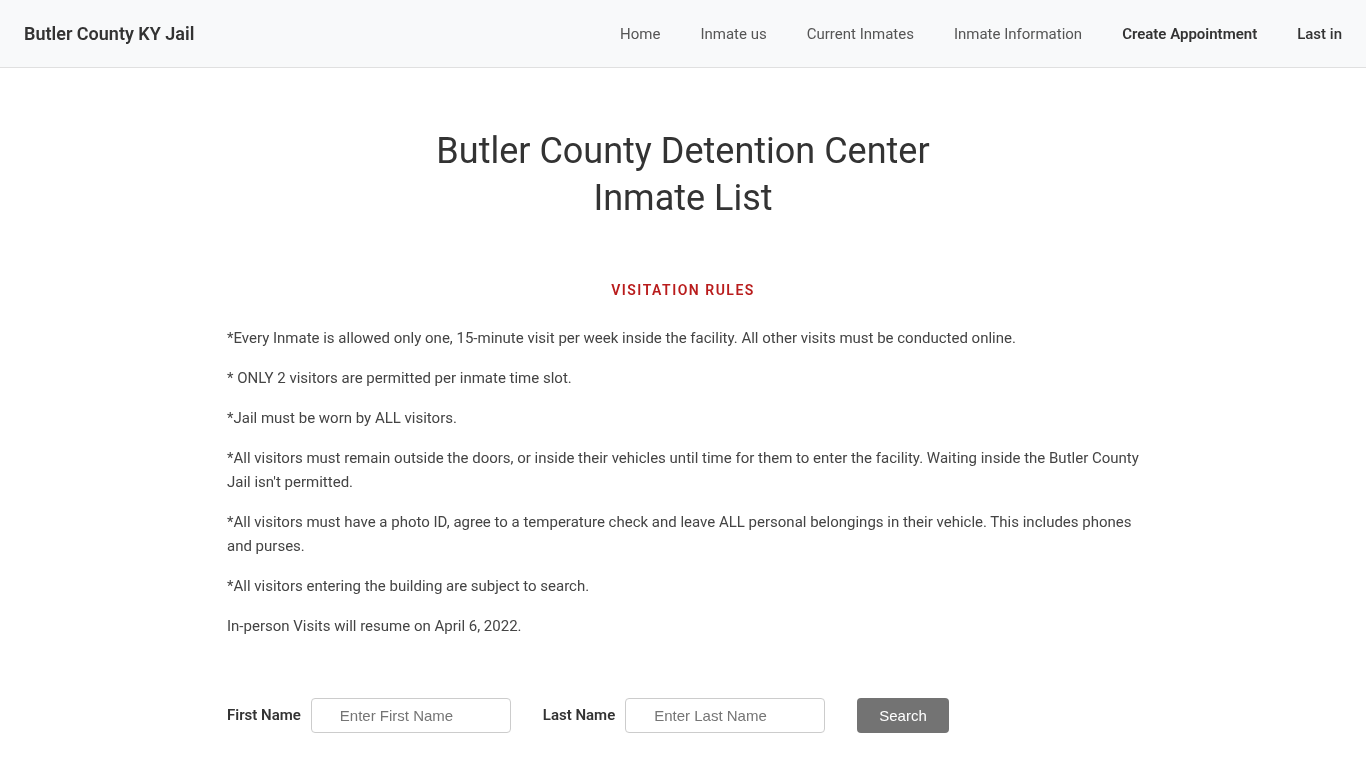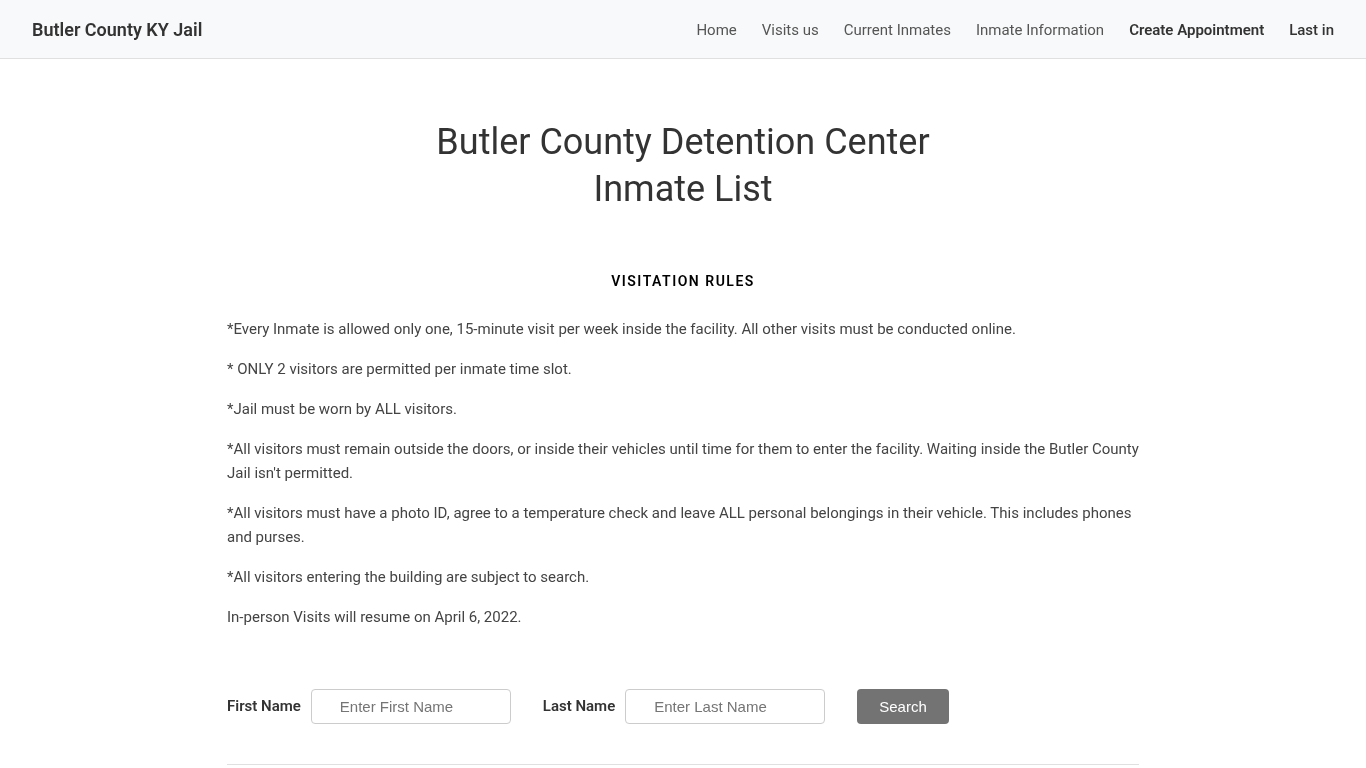"Butler County KY Jail" .navbar { height: 59px -> 68px; padding: 0 32px -> 0 24px }
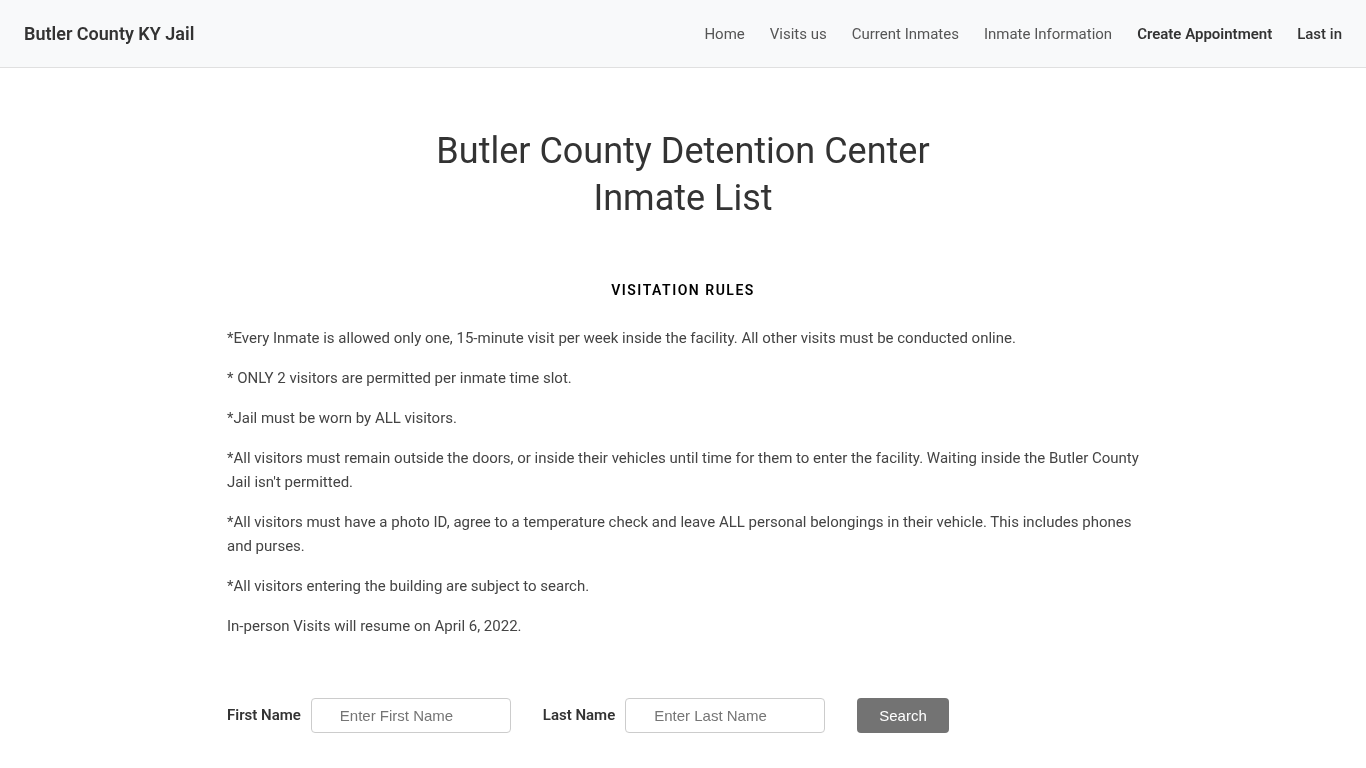"Home" .navbar-nav { gap: 25px -> 40px }
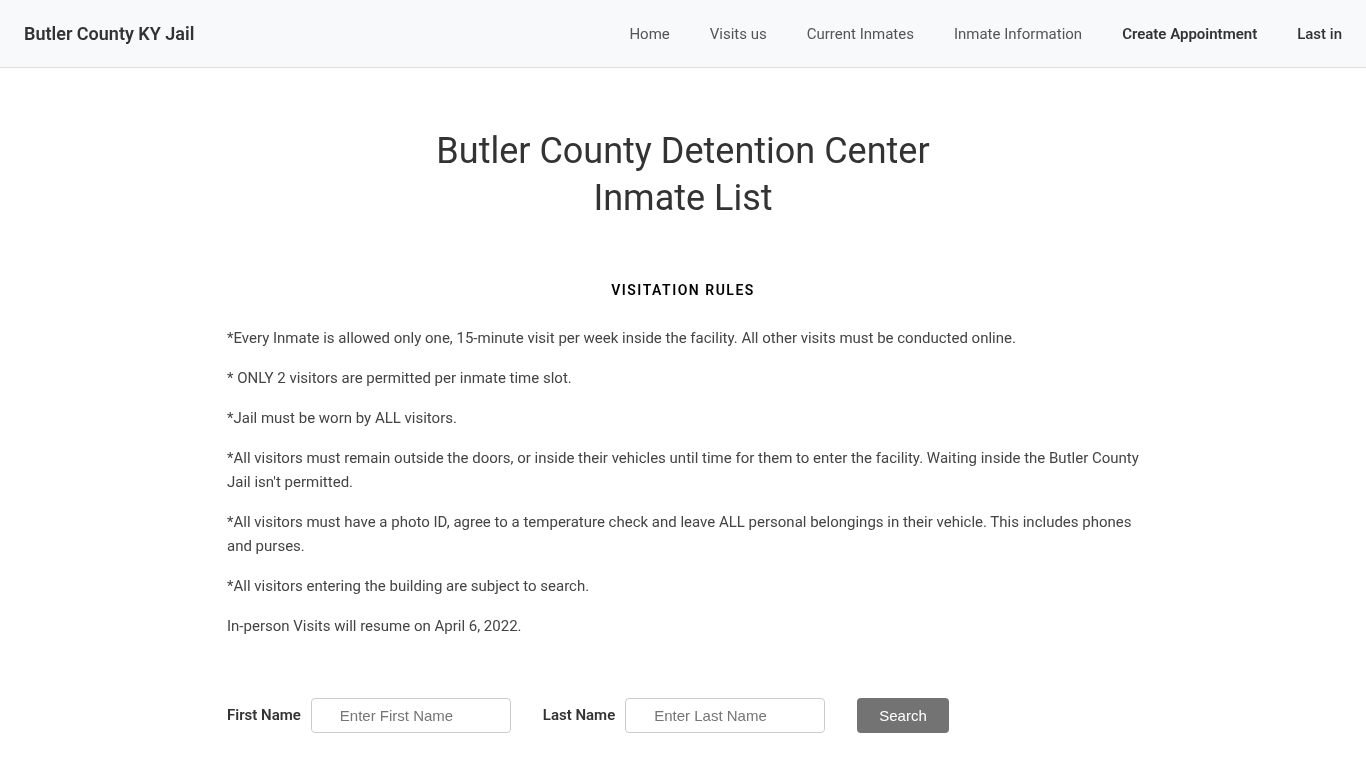"Visits us" a { text: Visits -> Inmate }
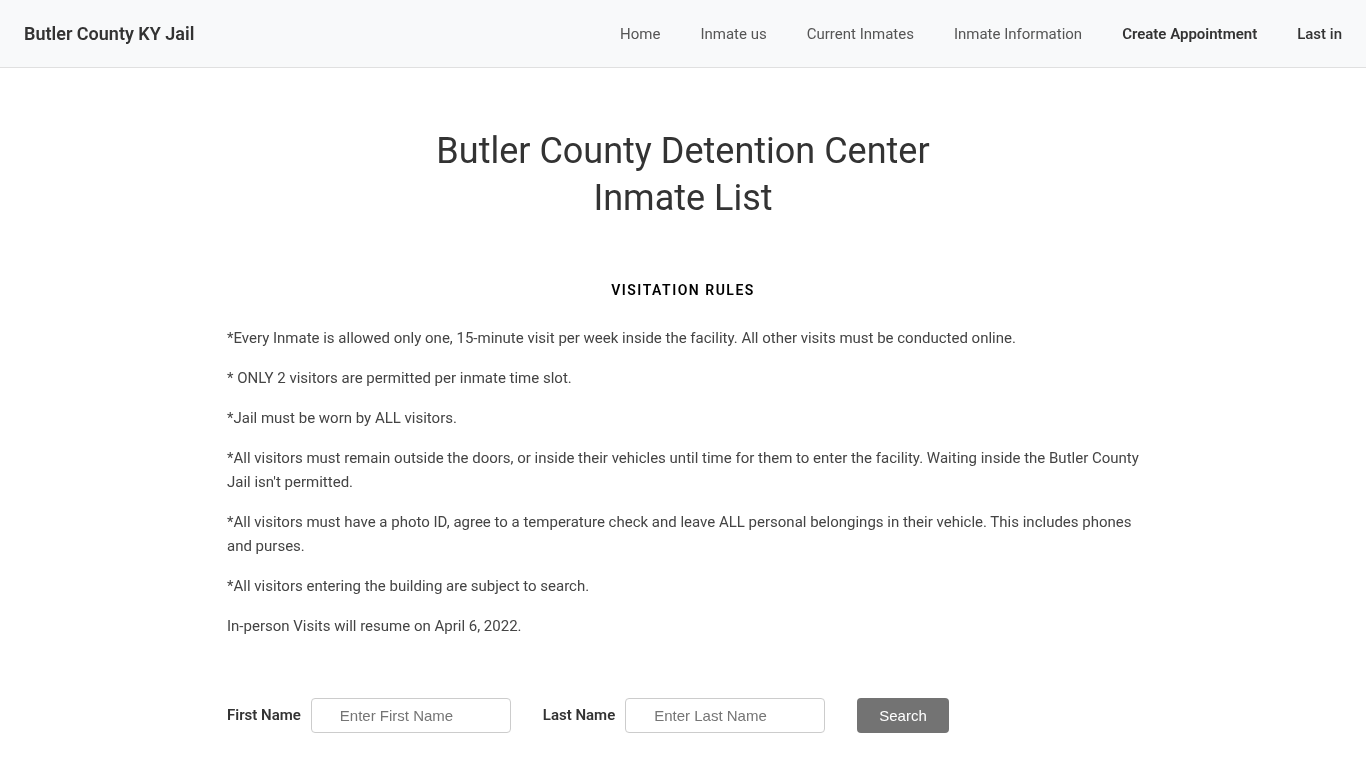"VISITATION RULES" .rules-heading { color: #000000 -> #b91c1c }
